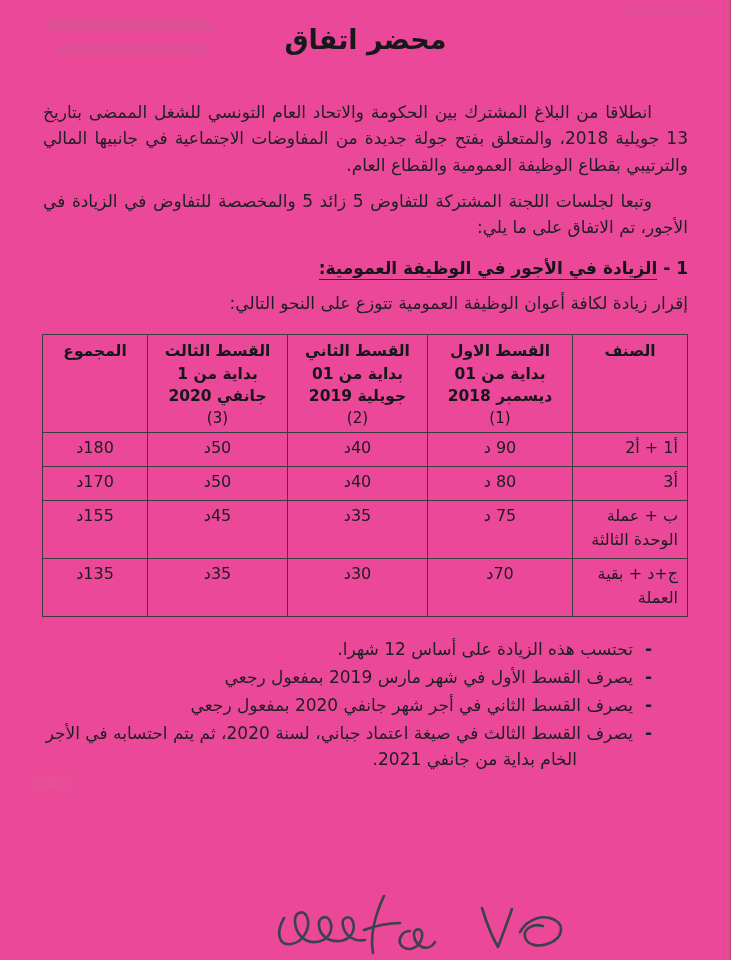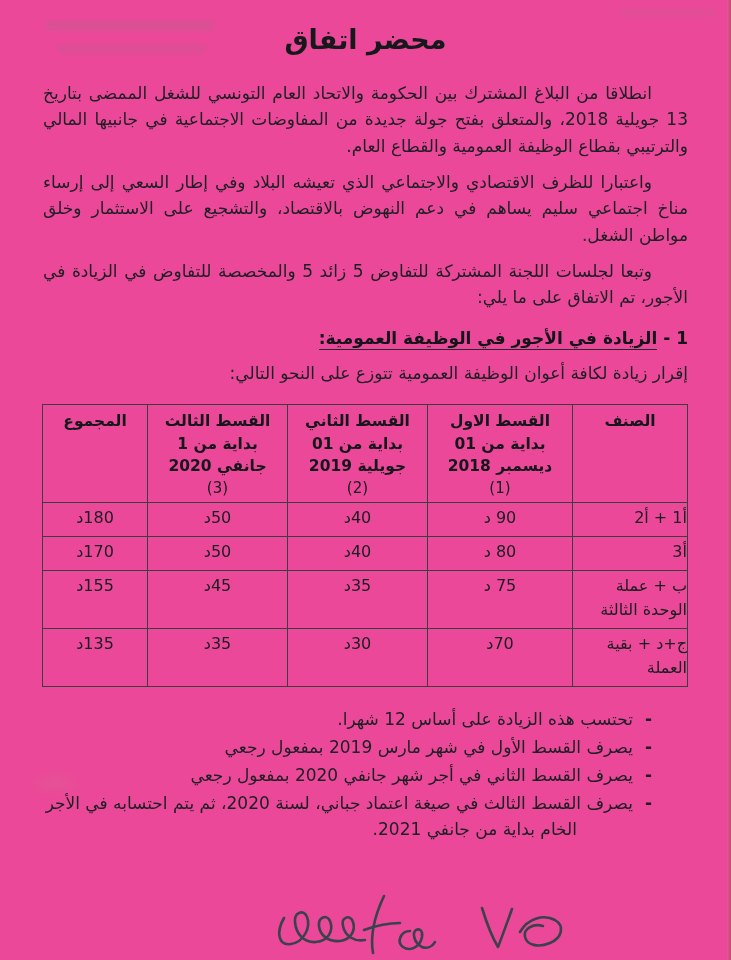"انطلاقا من البلاغ المشترك بين" .para.first { margin-top: 25px -> 44px }
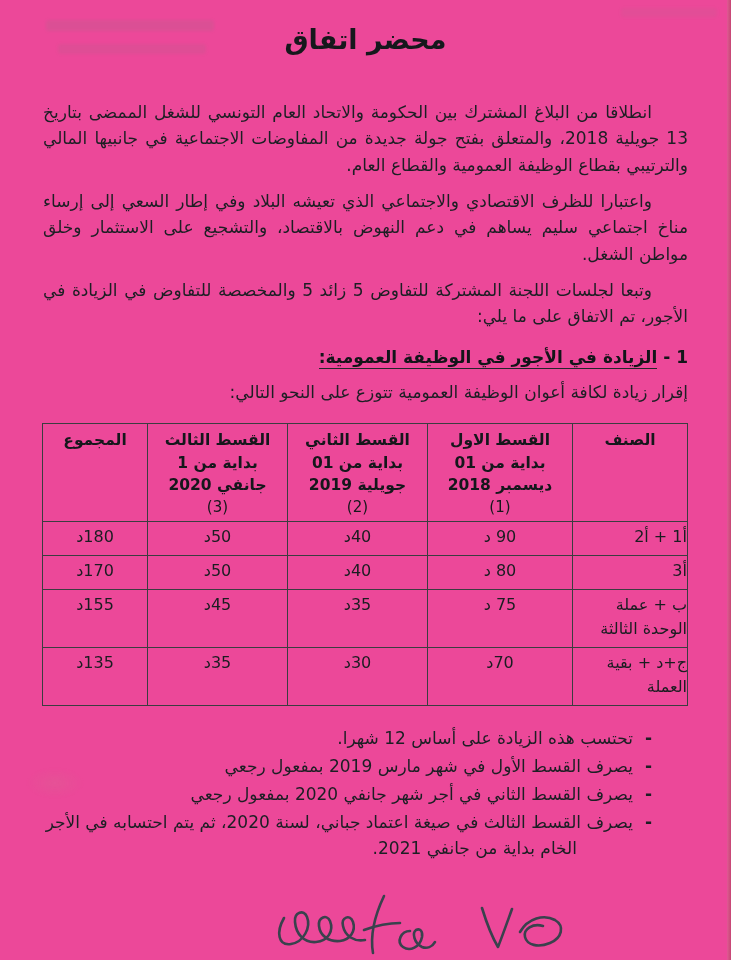"واعتبارا للظرف الاقتصادي والاجتماعي الذي" p.para { html: <p>واعتبارا للظرف الاقتصادي والاجتماعي الذي تعيشه البلاد وفي إطار السعي إلى إرساء مناخ اجتماعي سليم يساهم في دعم النهوض بالاقتصاد، والتشجيع على الاستثمار وخلق مواطن الشغل.</p> -> none }
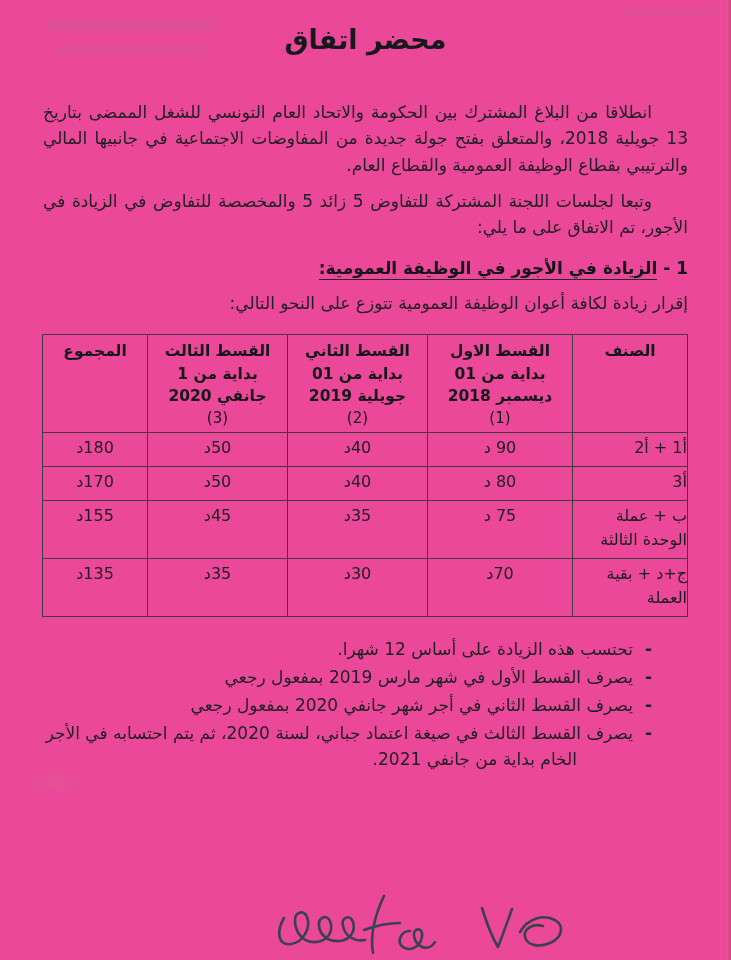"أ1 + أ2" .pay-table td.cat { padding-right: 0 -> 9px }
